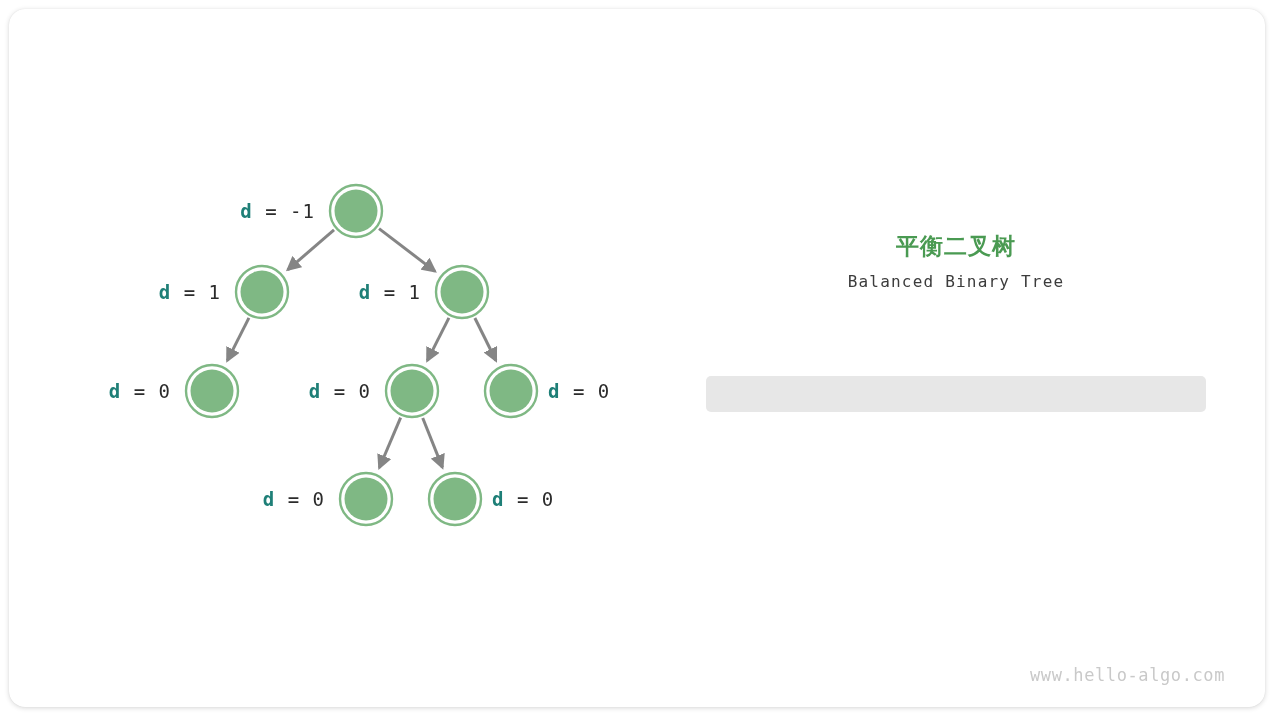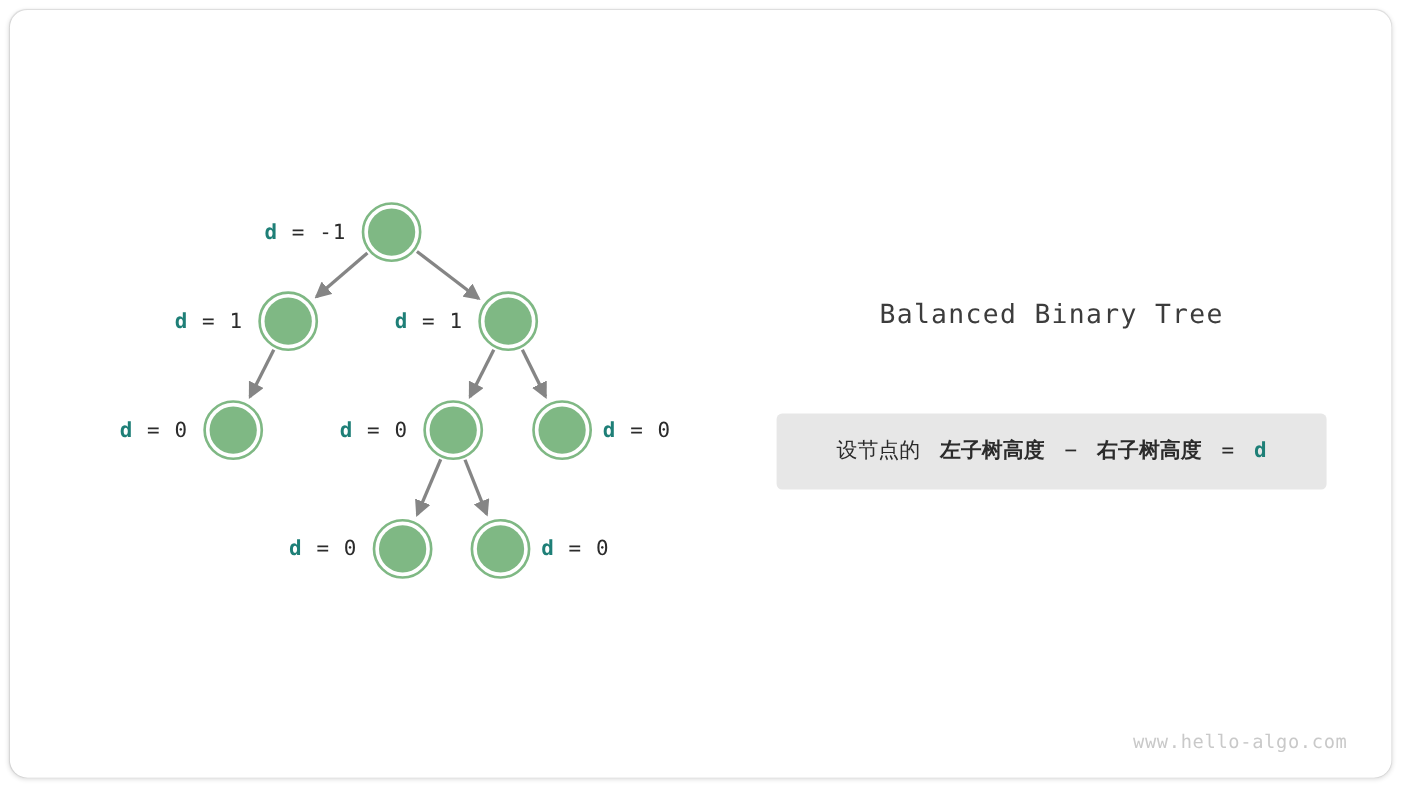"平衡二叉树" div { html: none -> <div>平衡二叉树</div> }
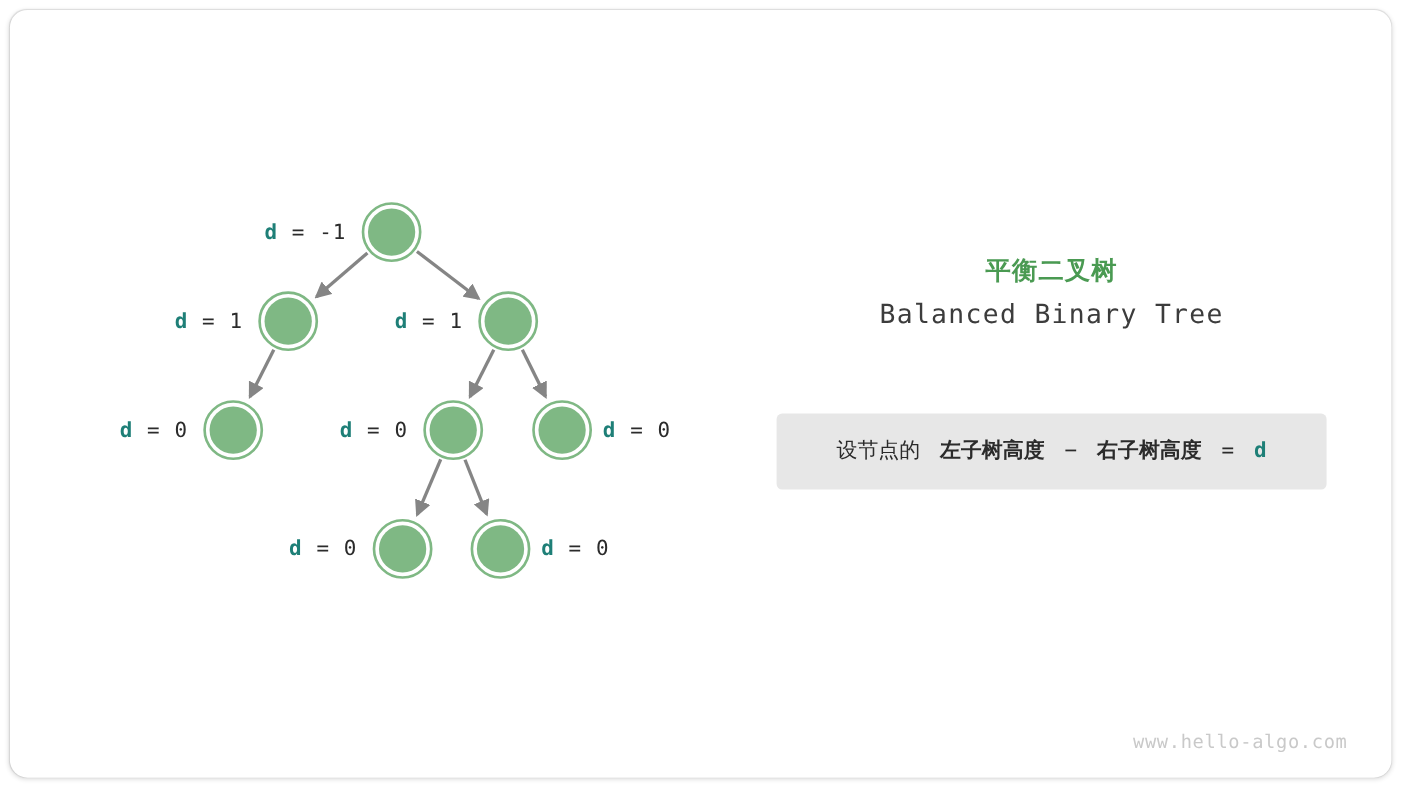"Balanced Binary Tree" #title-en { font-size: 24px -> 16px }
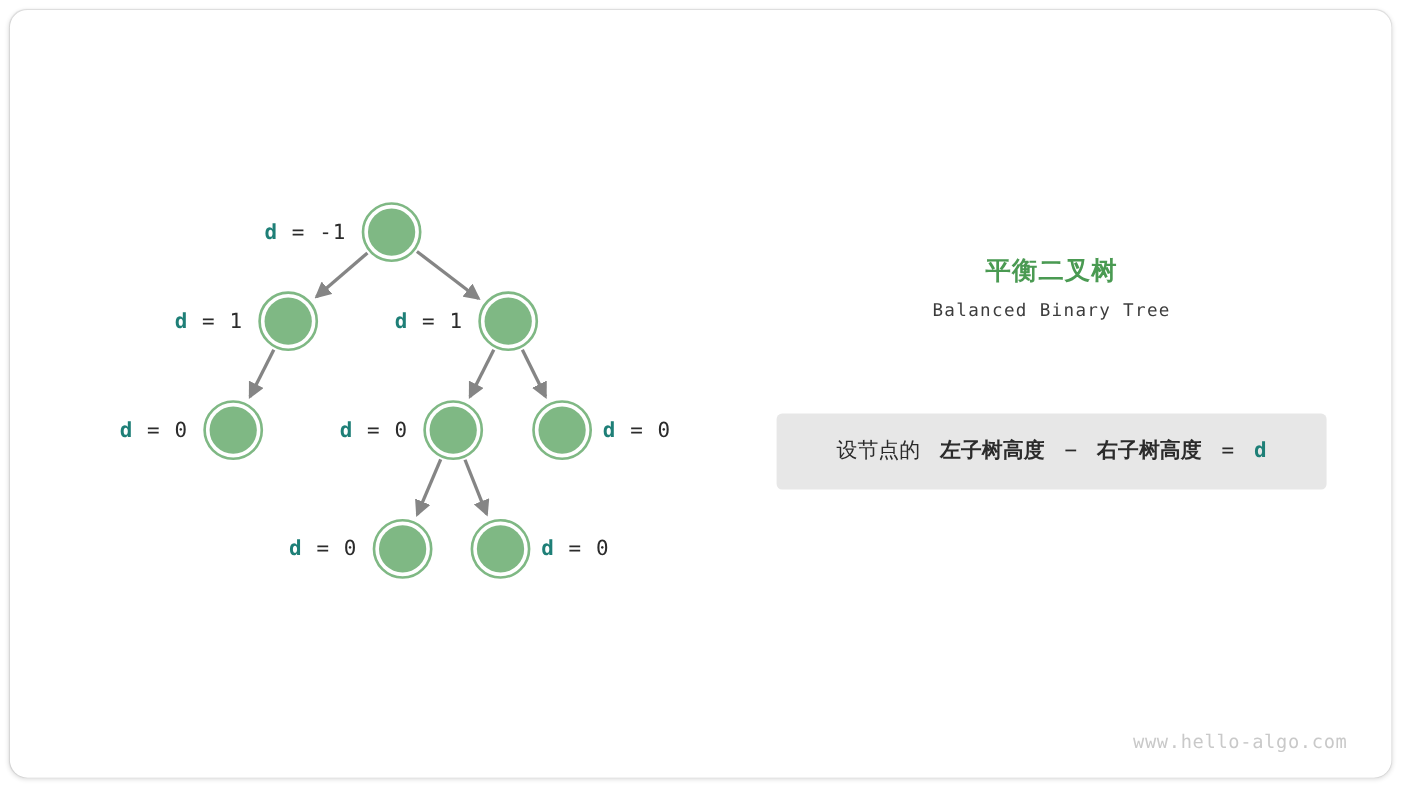"设节点的 左子树高度 − 右子树高度 =" div.info-line { html: <div> <span>设节点的</span> <span>&nbsp;</span> <span>左子树高度</span> <span>&nbsp;</span> <span>−</span> <span>&nbsp;</span> <span>右子树高度</span> <span>&nbsp;</span> <span>=</span> <span>&nbsp;</span> <span>d</span> </div> -> none }
